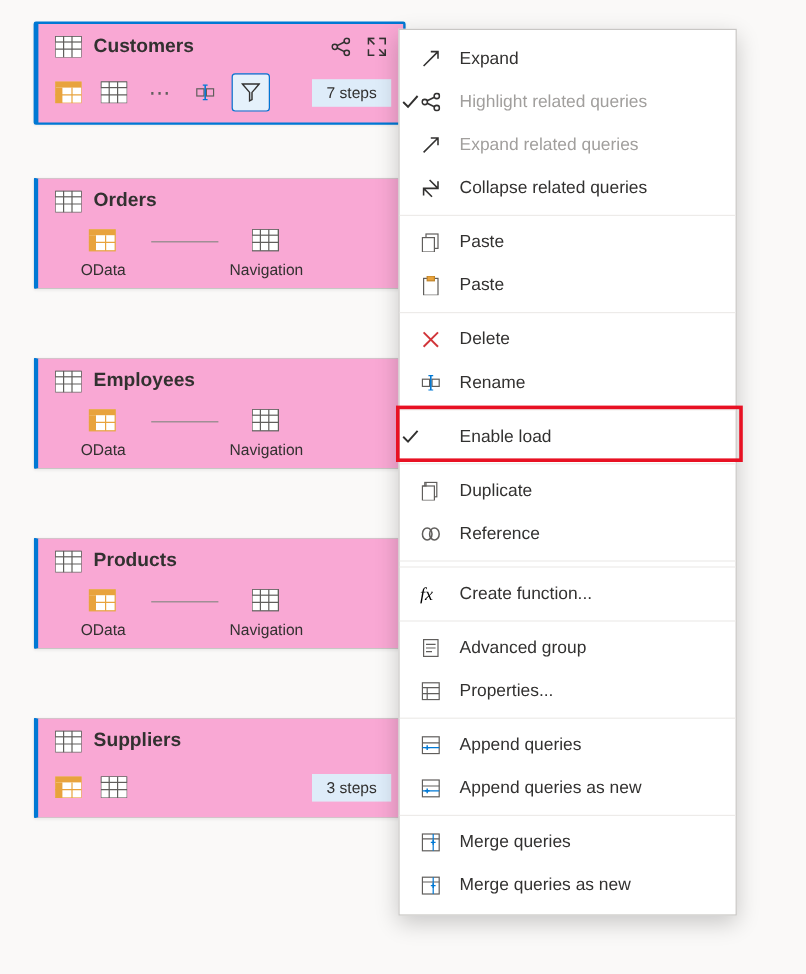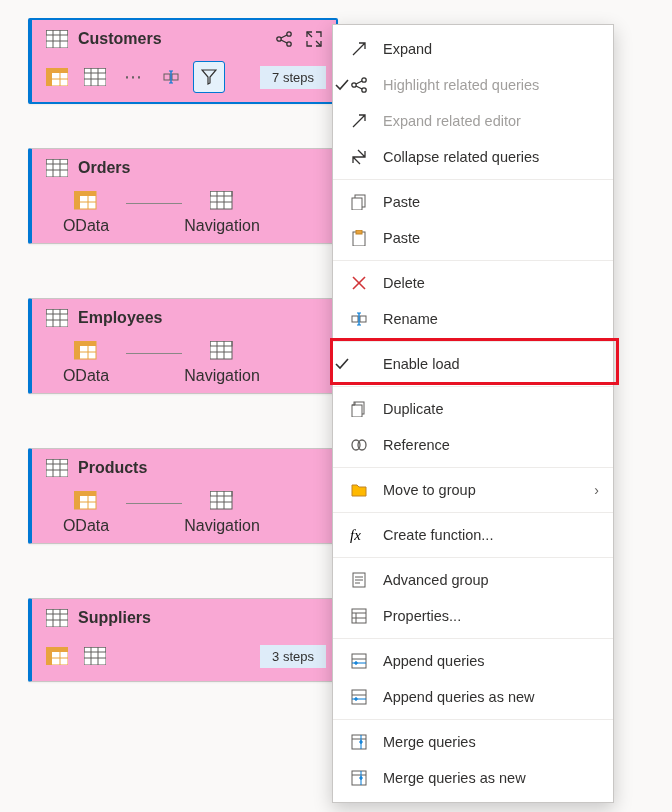"Expand related editor" span.mi-label { text: editor -> queries }
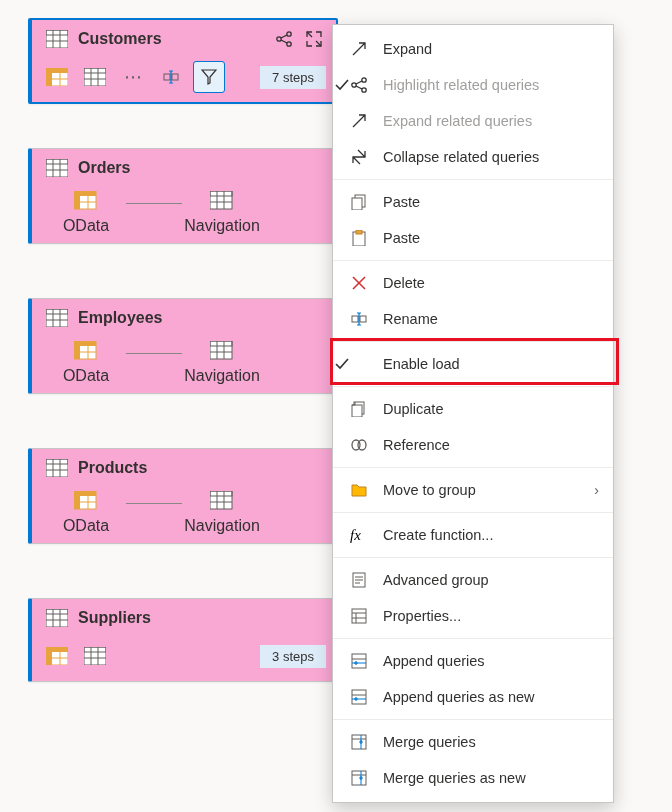"OData" .flow-step .lbl { font-size: 16px -> 13px }
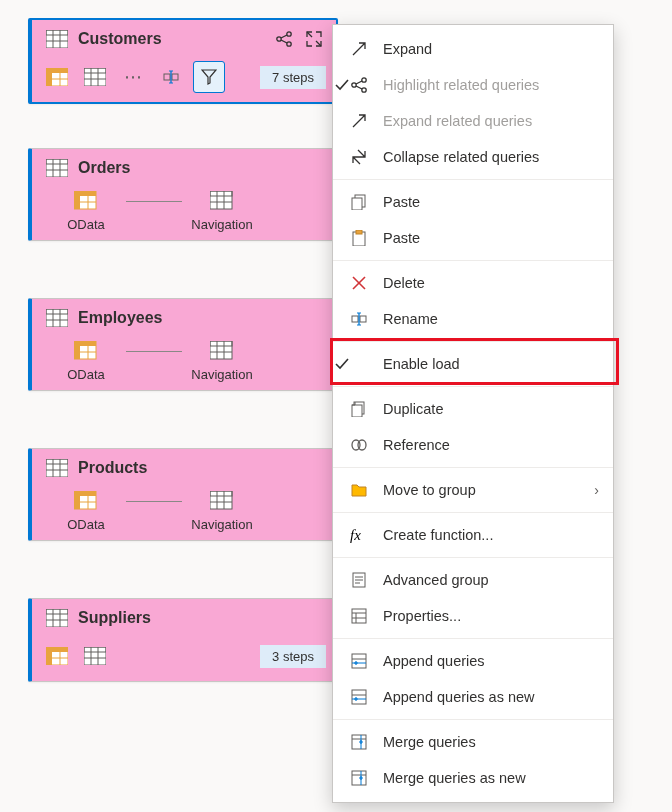"Move to group" div.menu-item { html: <div> <span> <svg> <use></use> </svg> </span> <span>Move to group</span> <span>›</span> </div> -> none }
